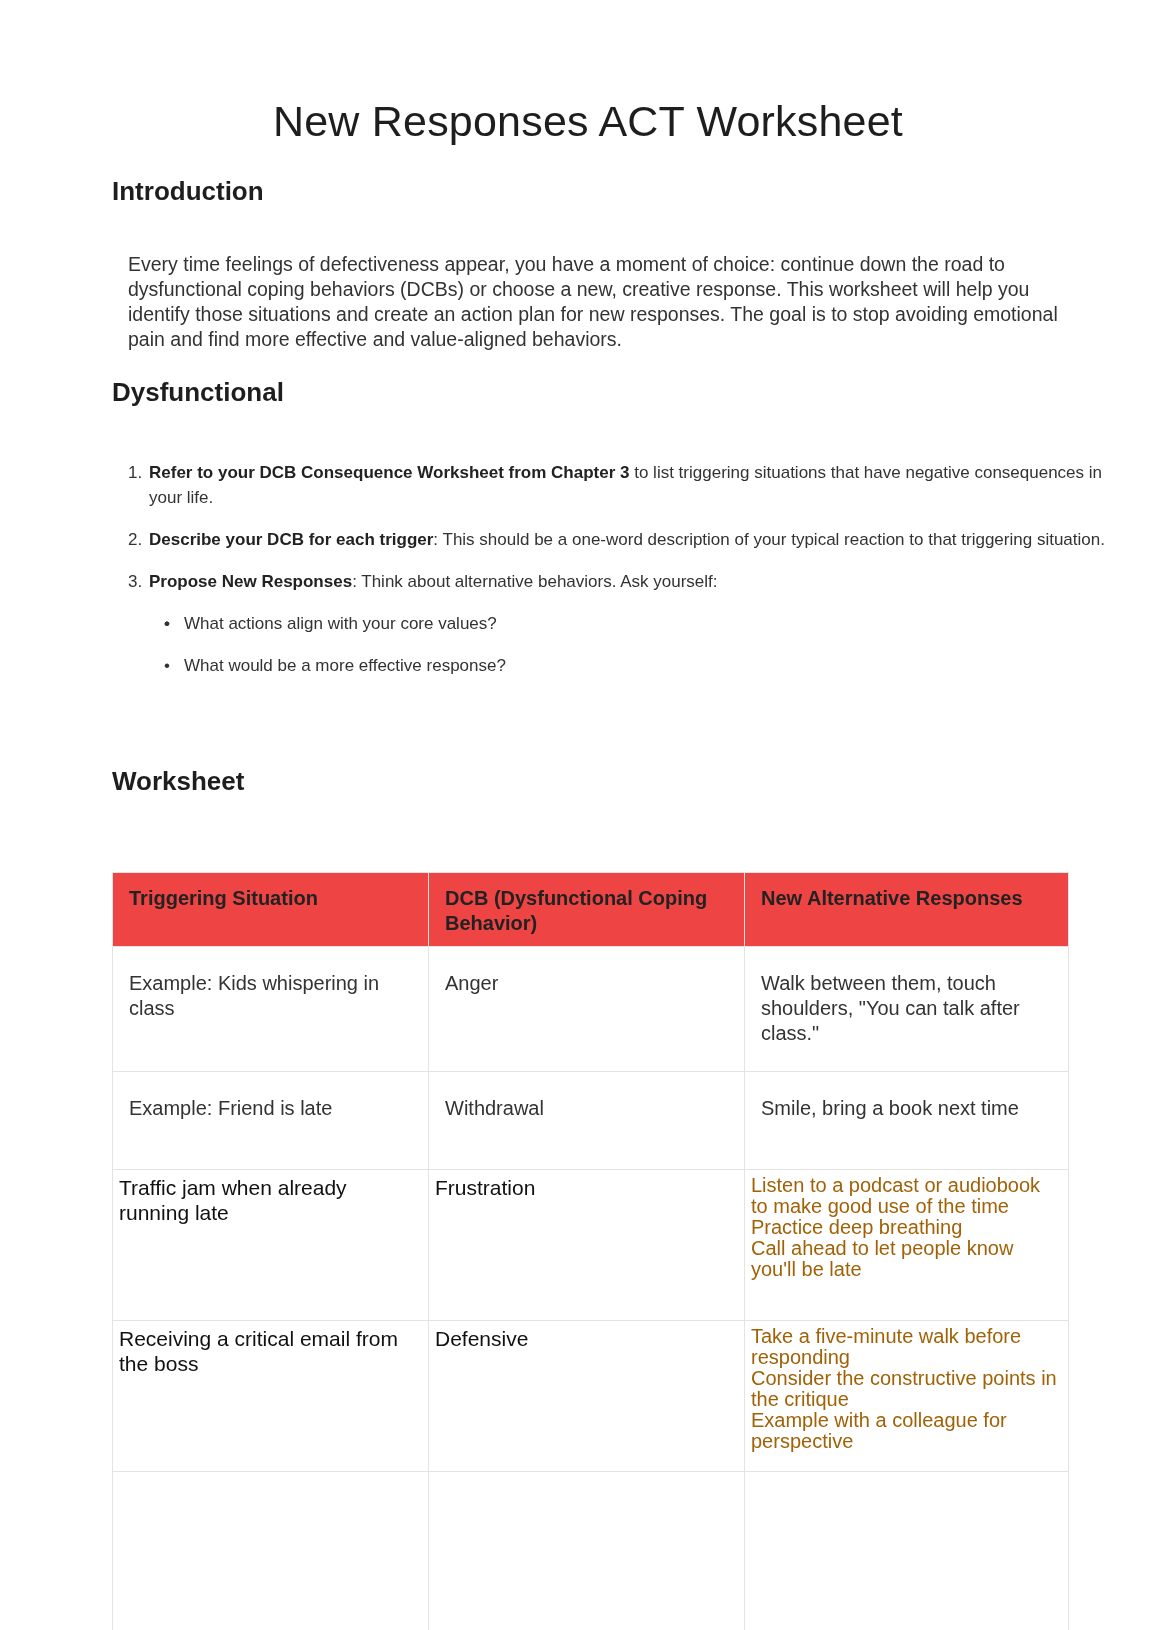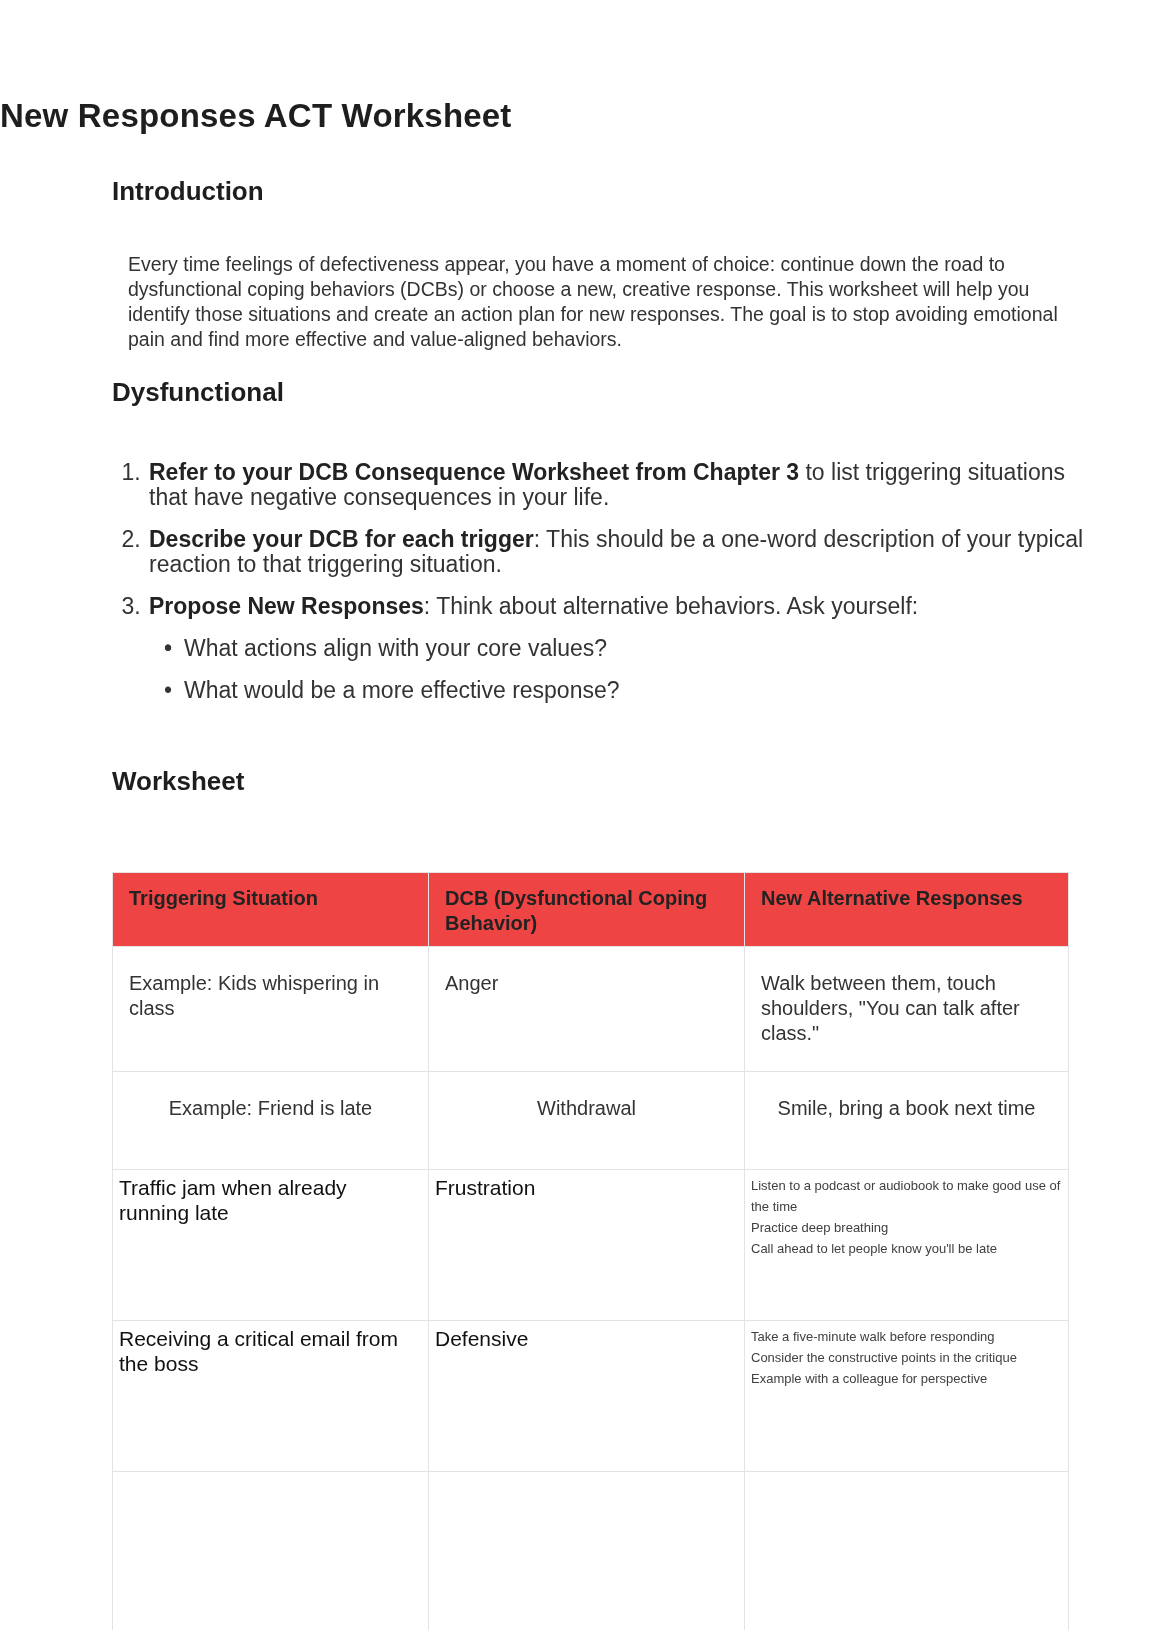"New Responses ACT Worksheet" h1 { font-size: 33px -> 43px; font-weight: bold -> normal; text-align: none -> center }
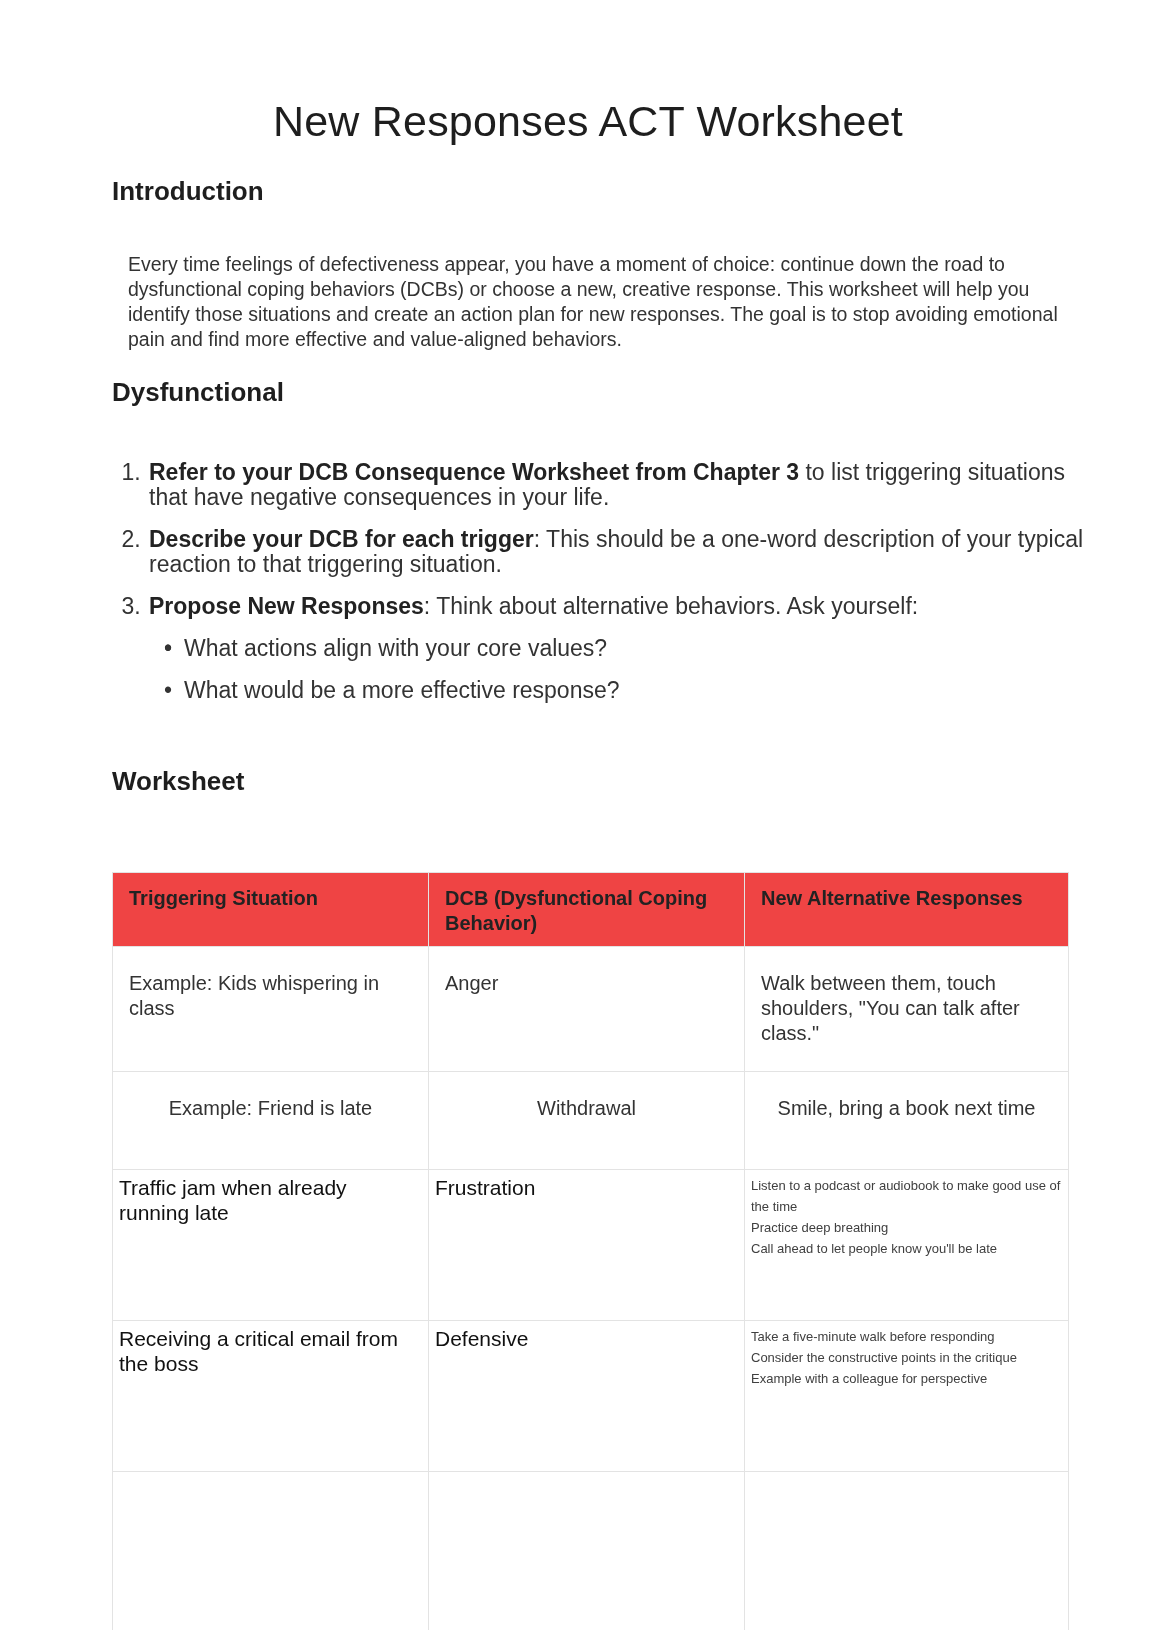"Refer to your DCB Consequence" ol.steps { font-size: 23px -> 17px }
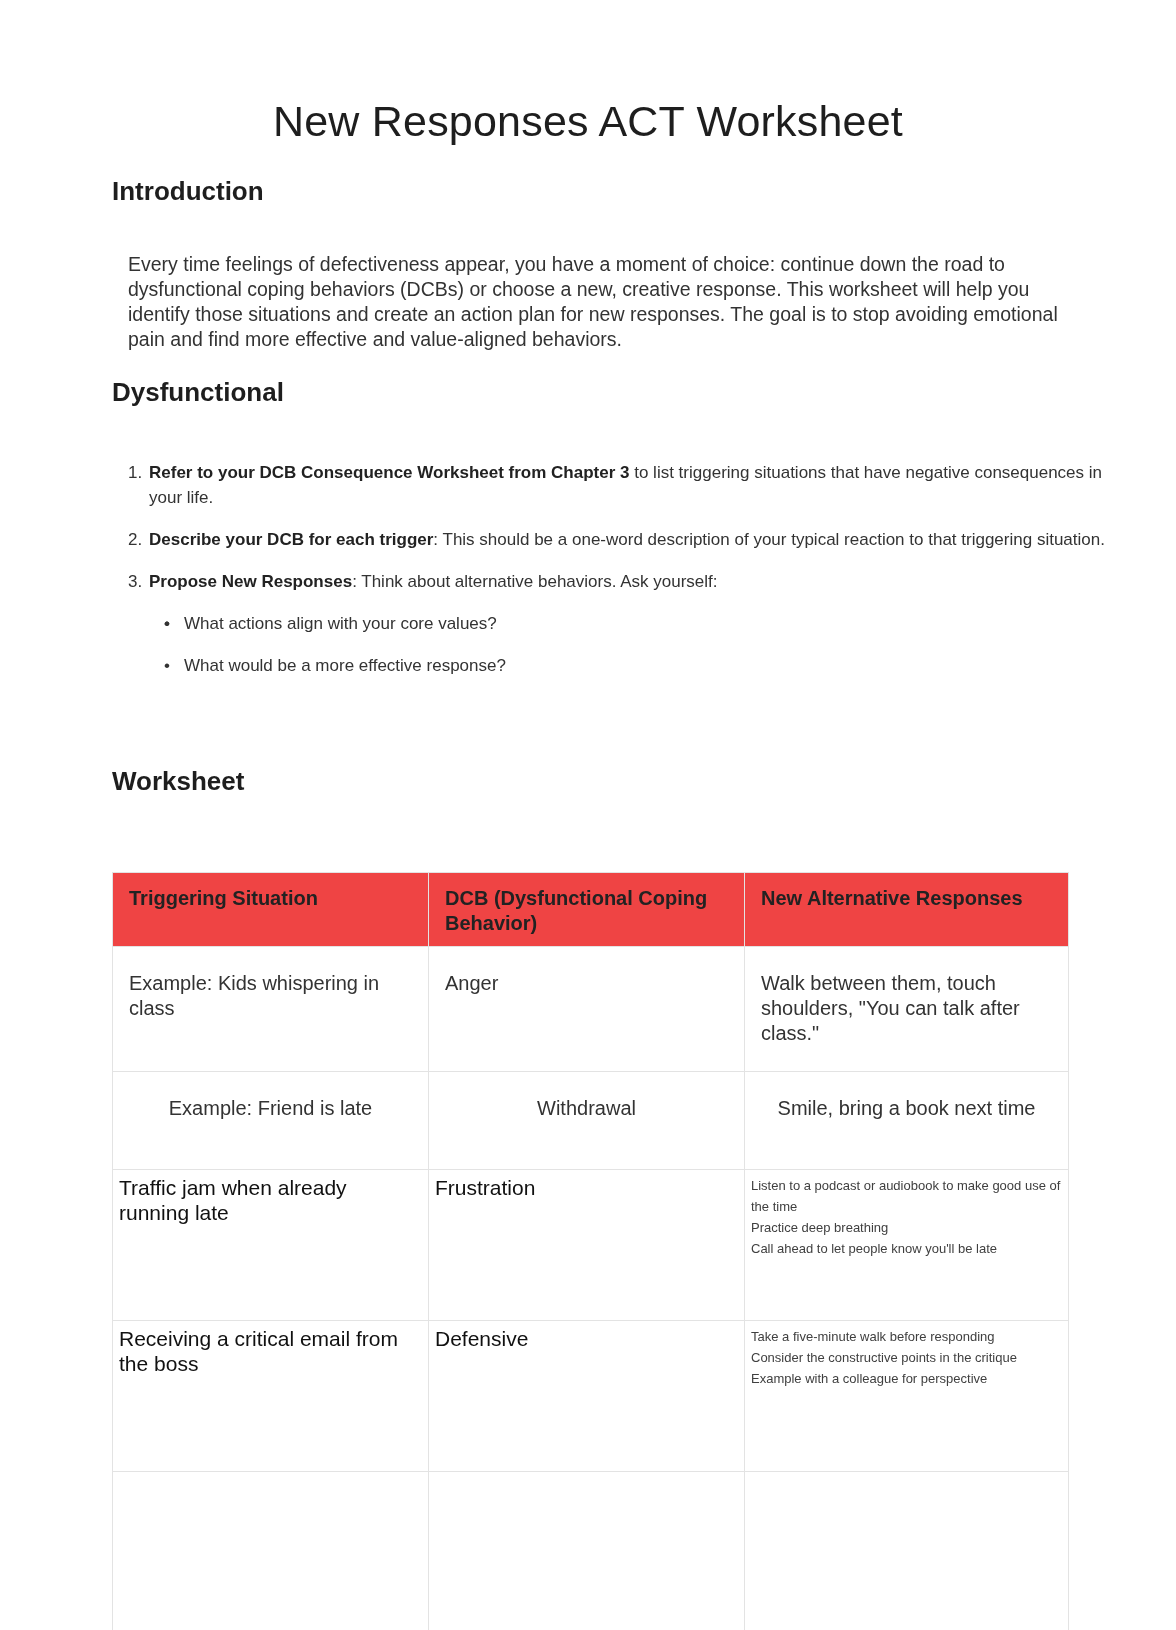"Example: Friend is late" tr.r2 td { text-align: center -> none }
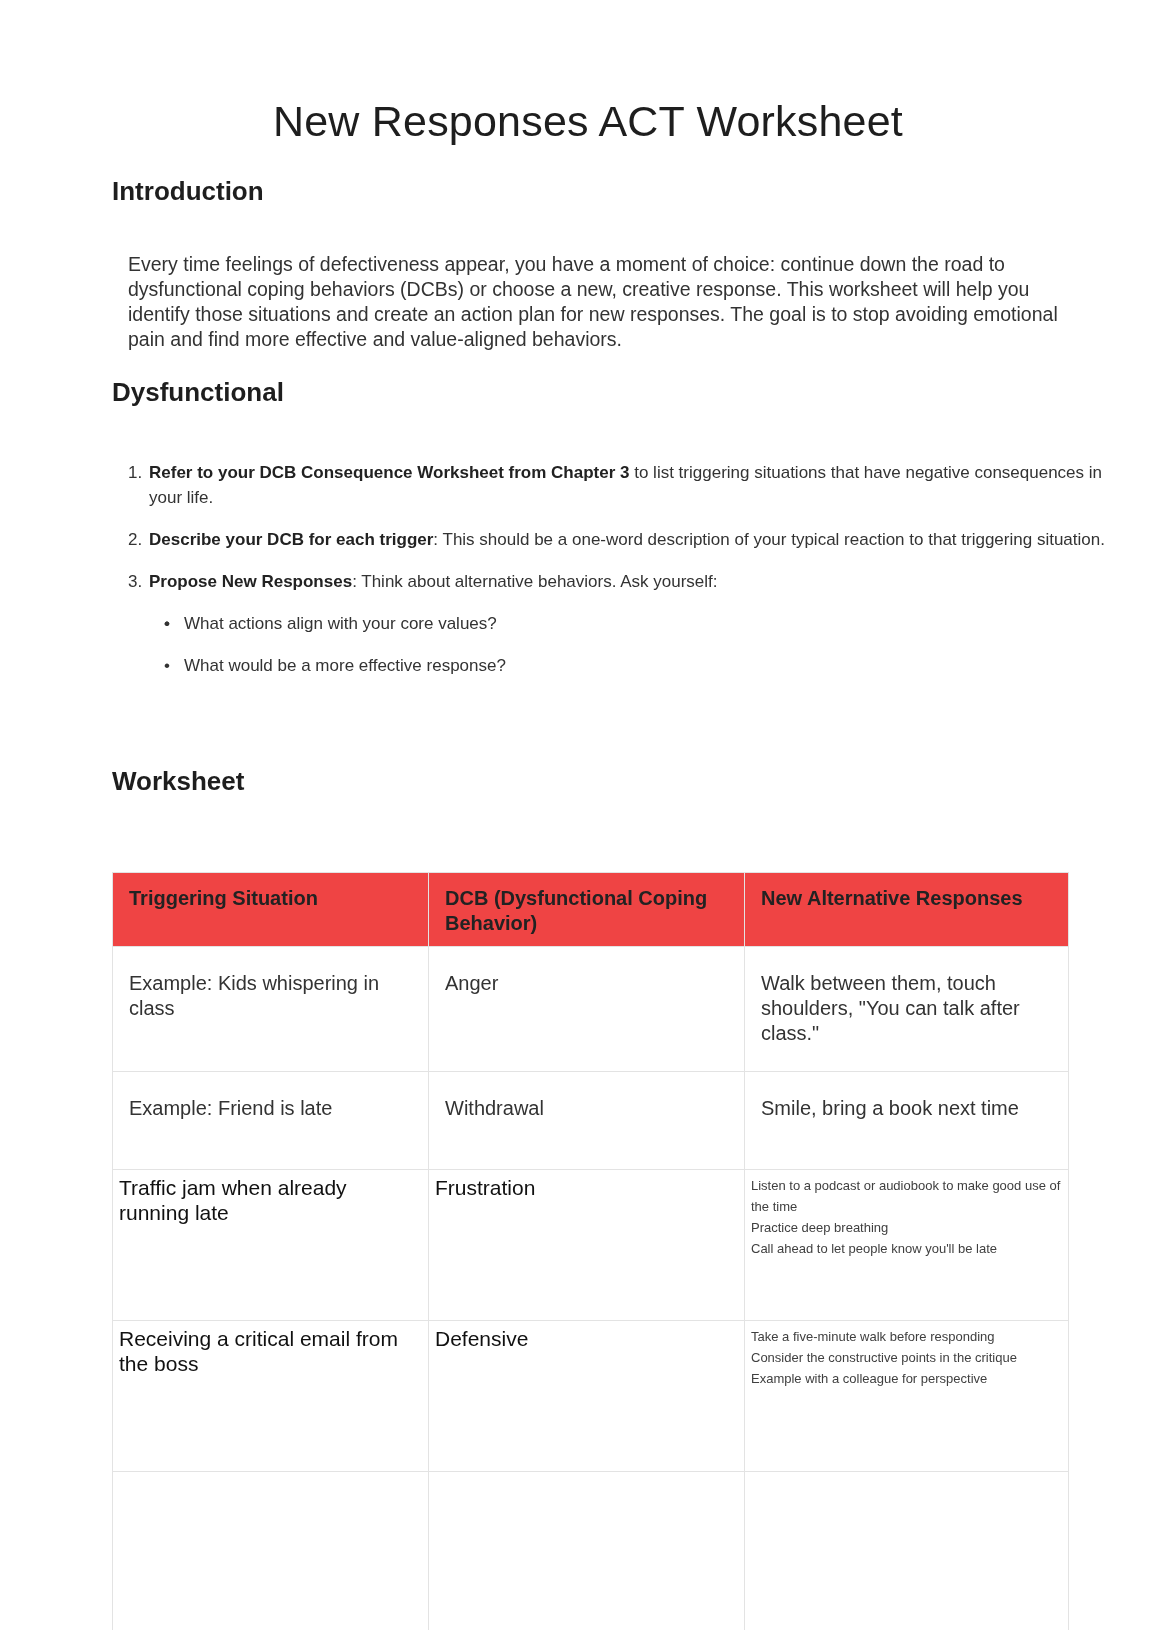"Listen to a podcast or" td.fill.small { color: #404040 -> #a16207; font-size: 13px -> 20px }
